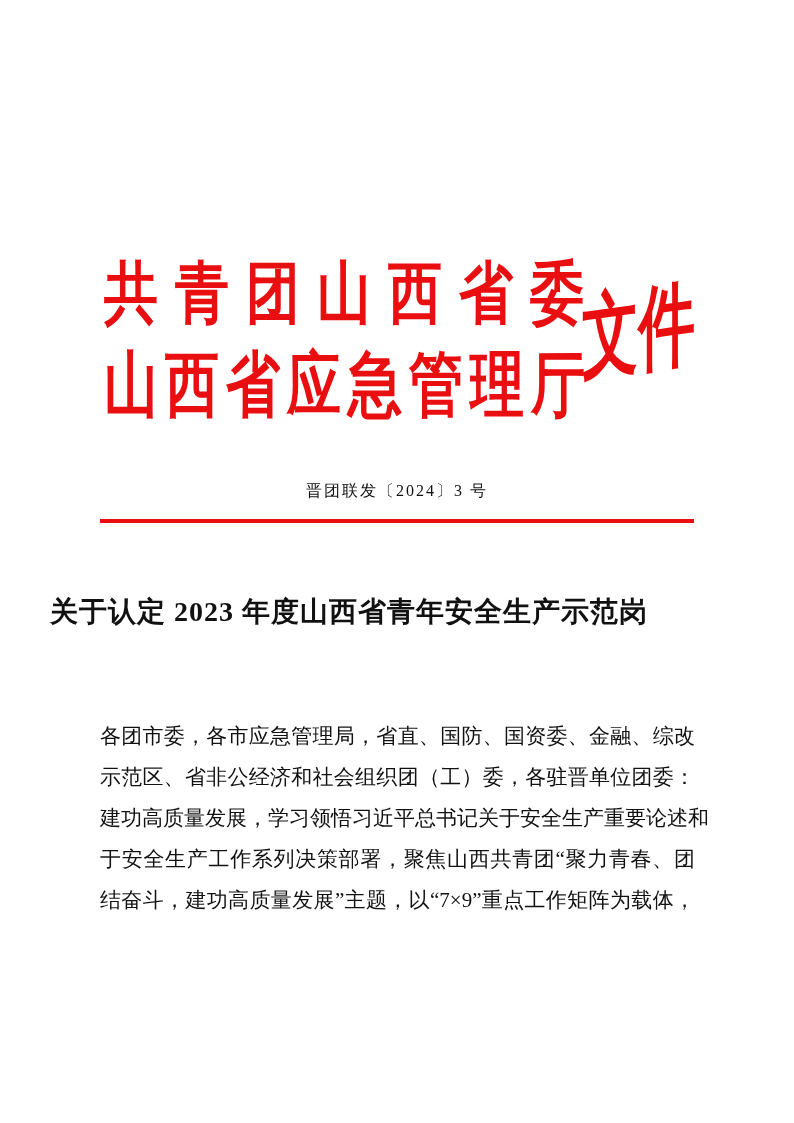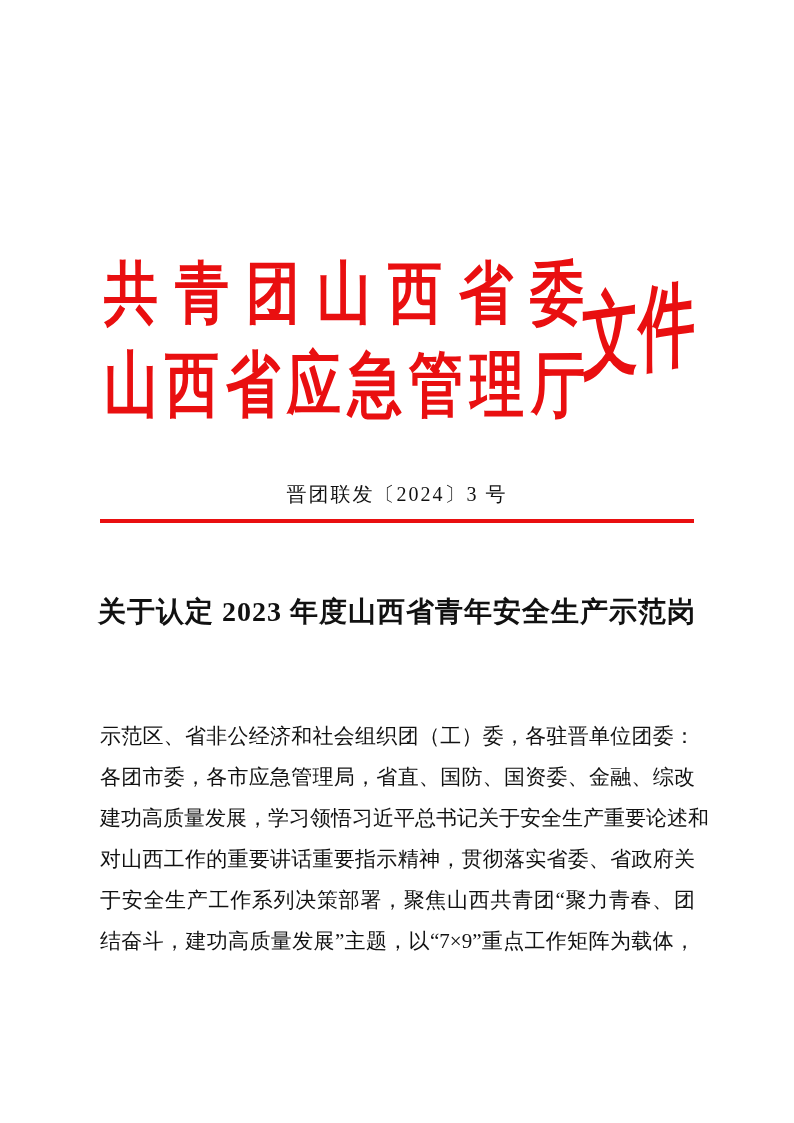"晋团联发〔2024〕3 号" .doc-number { font-size: 20px -> 16px }
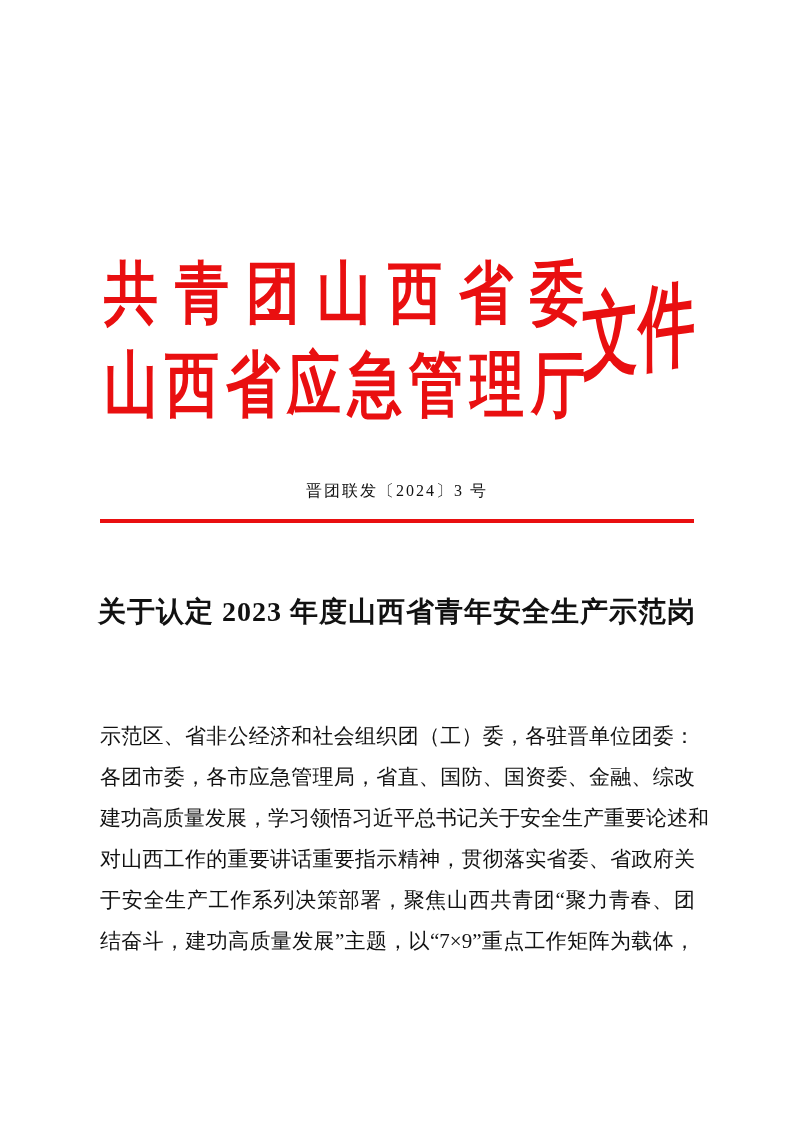"关于认定 2023 年度山西省青年安全生产示范岗" .title { text-align: center -> left }
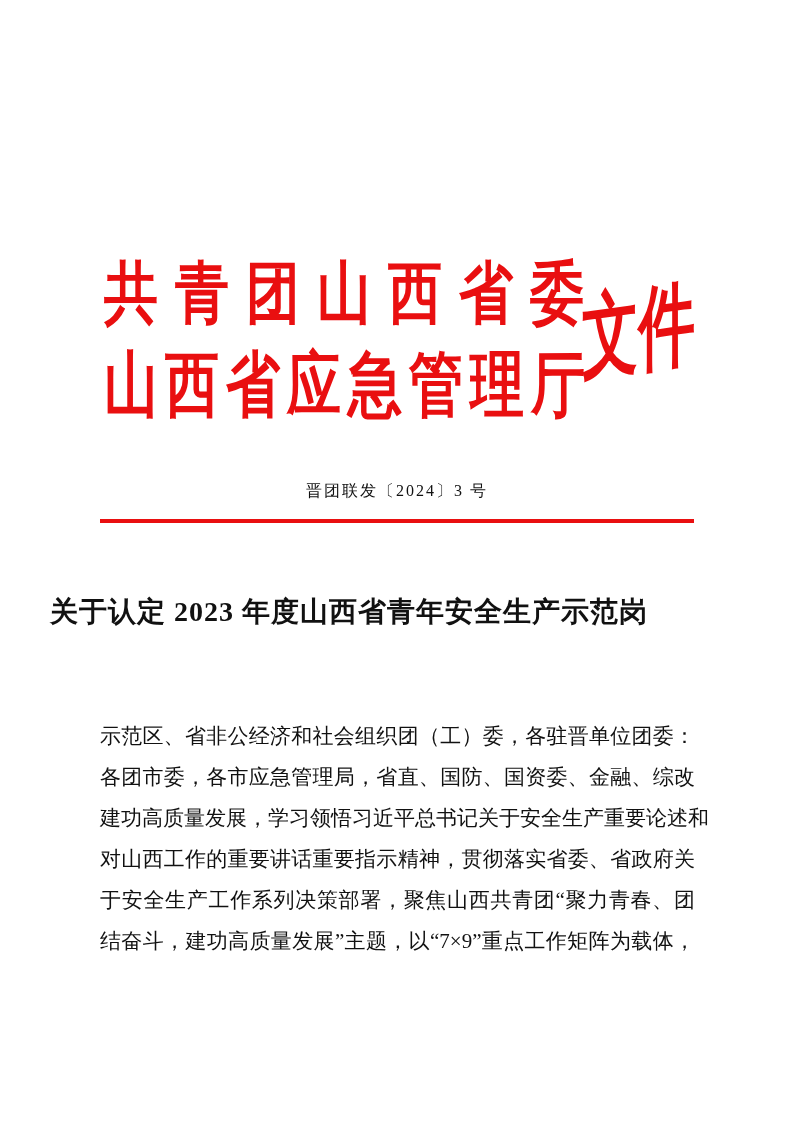"示范区、省非公经济和社会组织团（工）委，各驻晋单位团委：" div.body-line { order: before "各团市委，各市应急管理局，省直、国防、国资委、金融、综改" -> after "各团市委，各市应急管理局，省直、国防、国资委、金融、综改" }
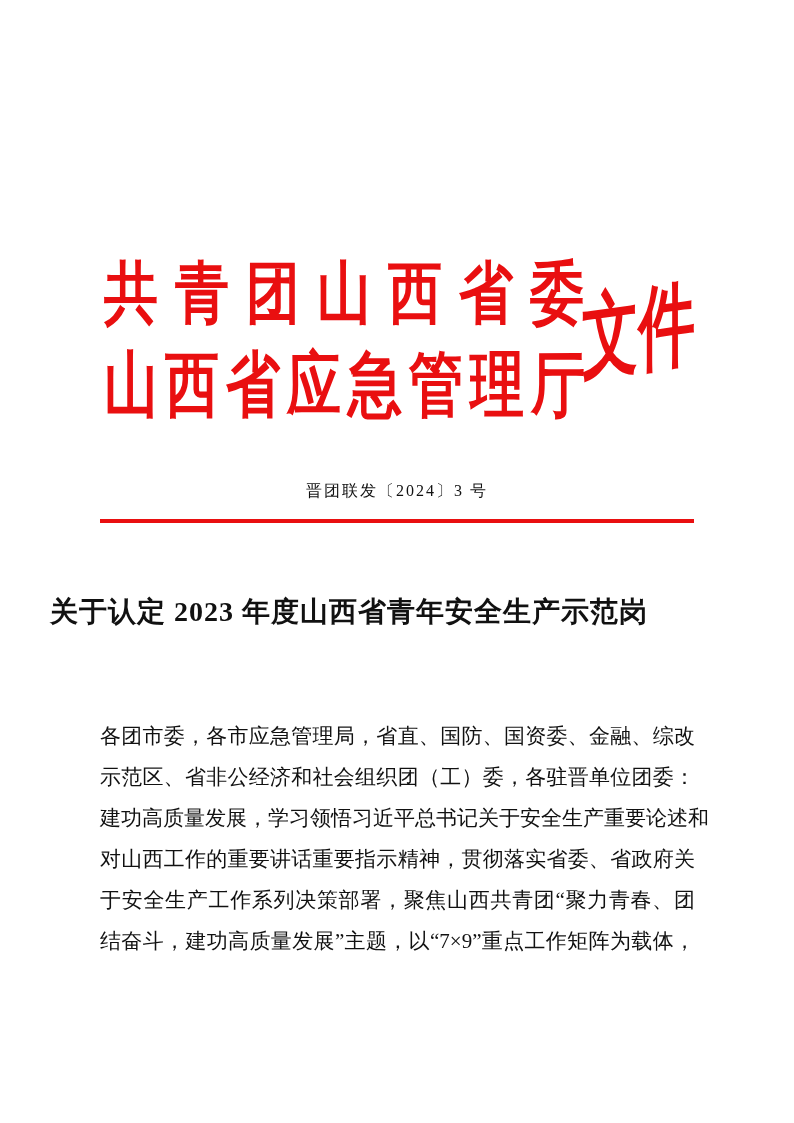"对山西工作的重要讲话重要指示精神，贯彻落实省委、省政府关" div.body-line { html: <div>对山西工作的重要讲话重要指示精神，贯彻落实省委、省政府关</div> -> none }
